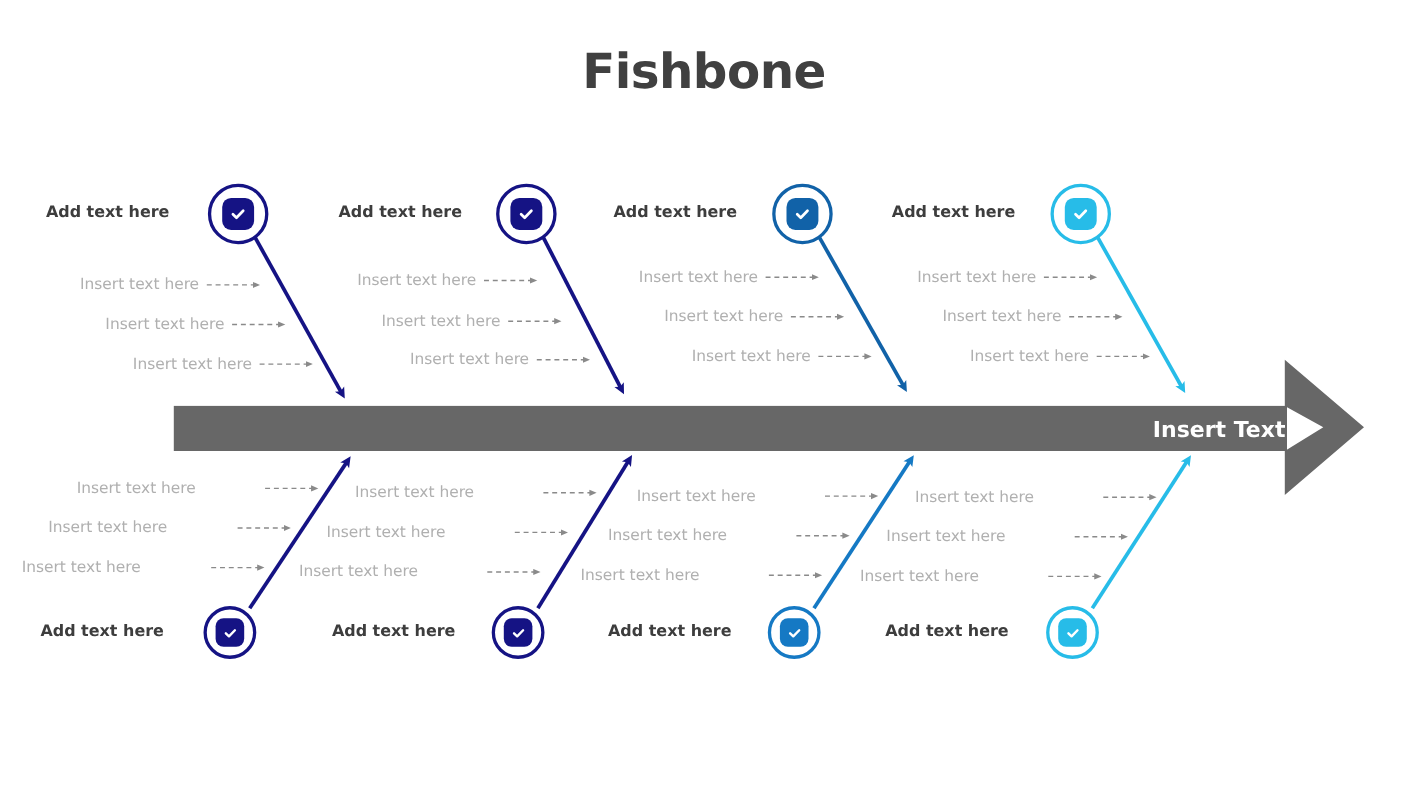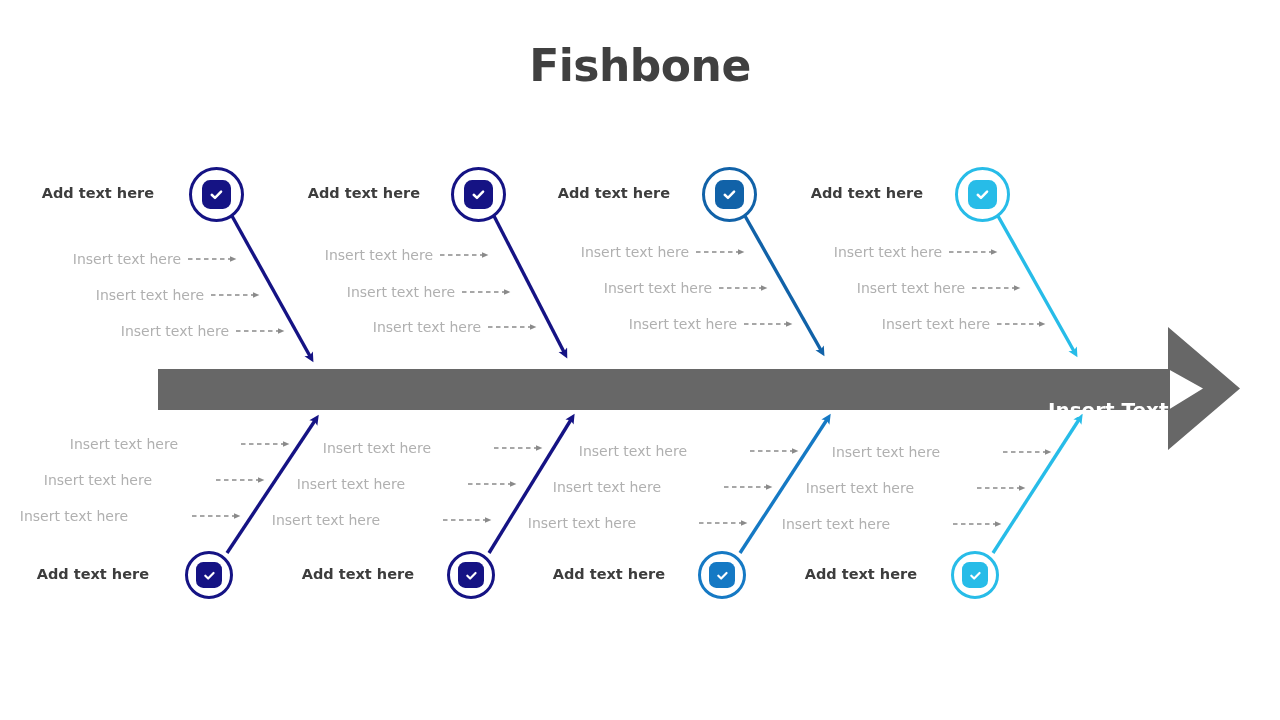"Insert Text" .spine-label { margin-top: 20px -> none }
